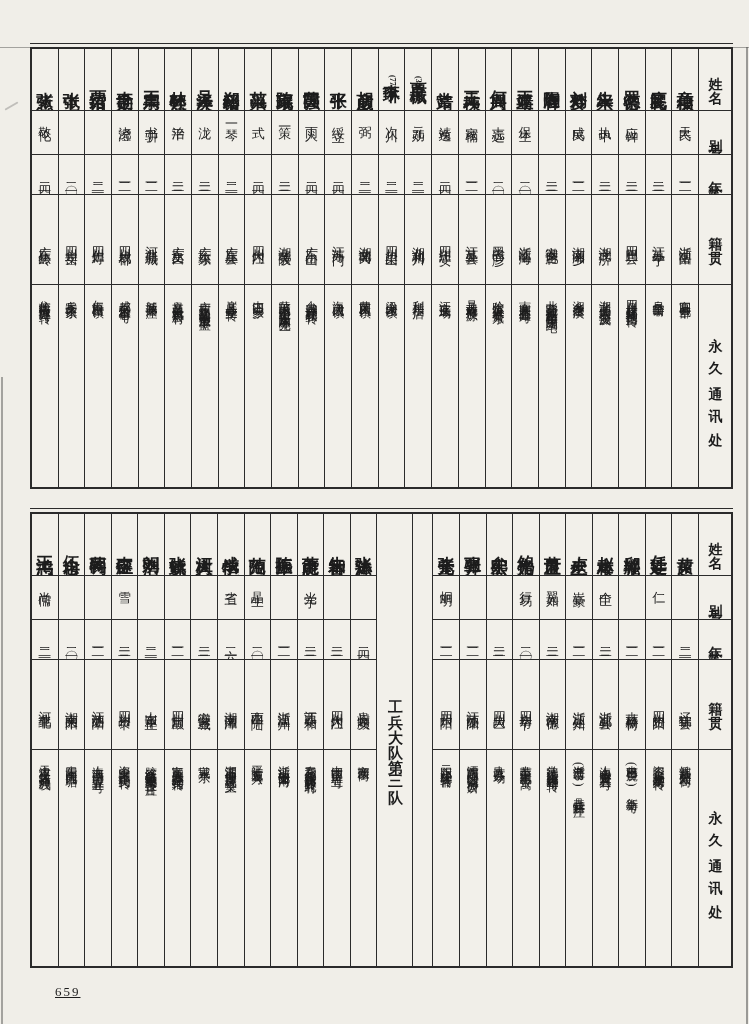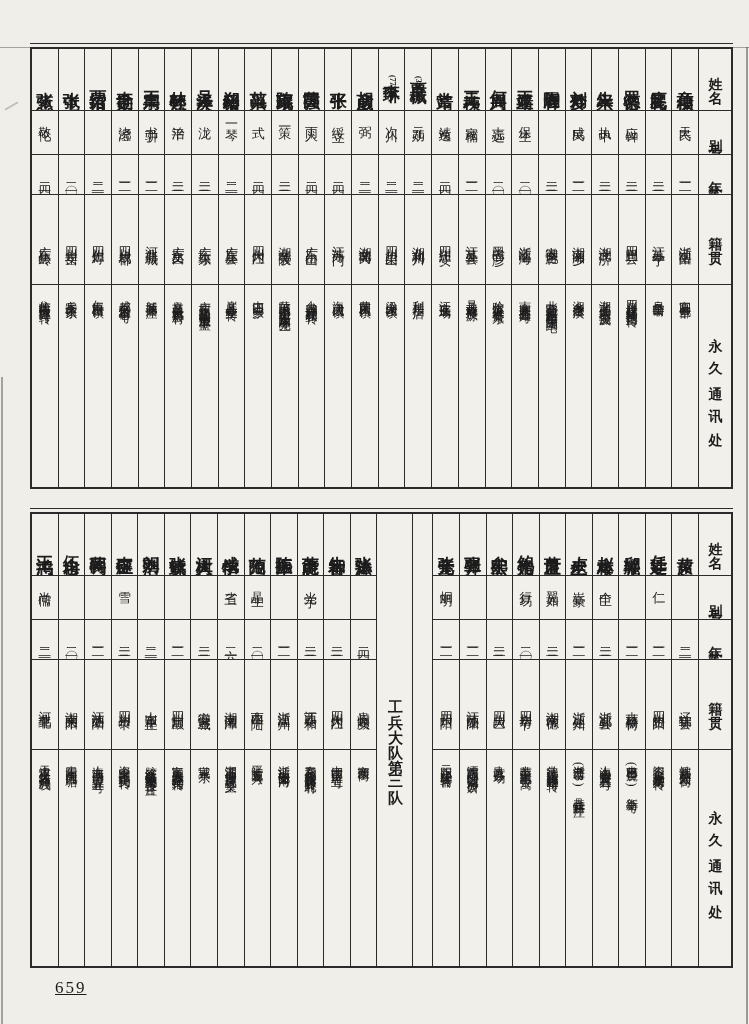"659" .page-number { font-size: 17px -> 13px; margin: 10px 0 0 55px -> 16px 0 0 55px }
